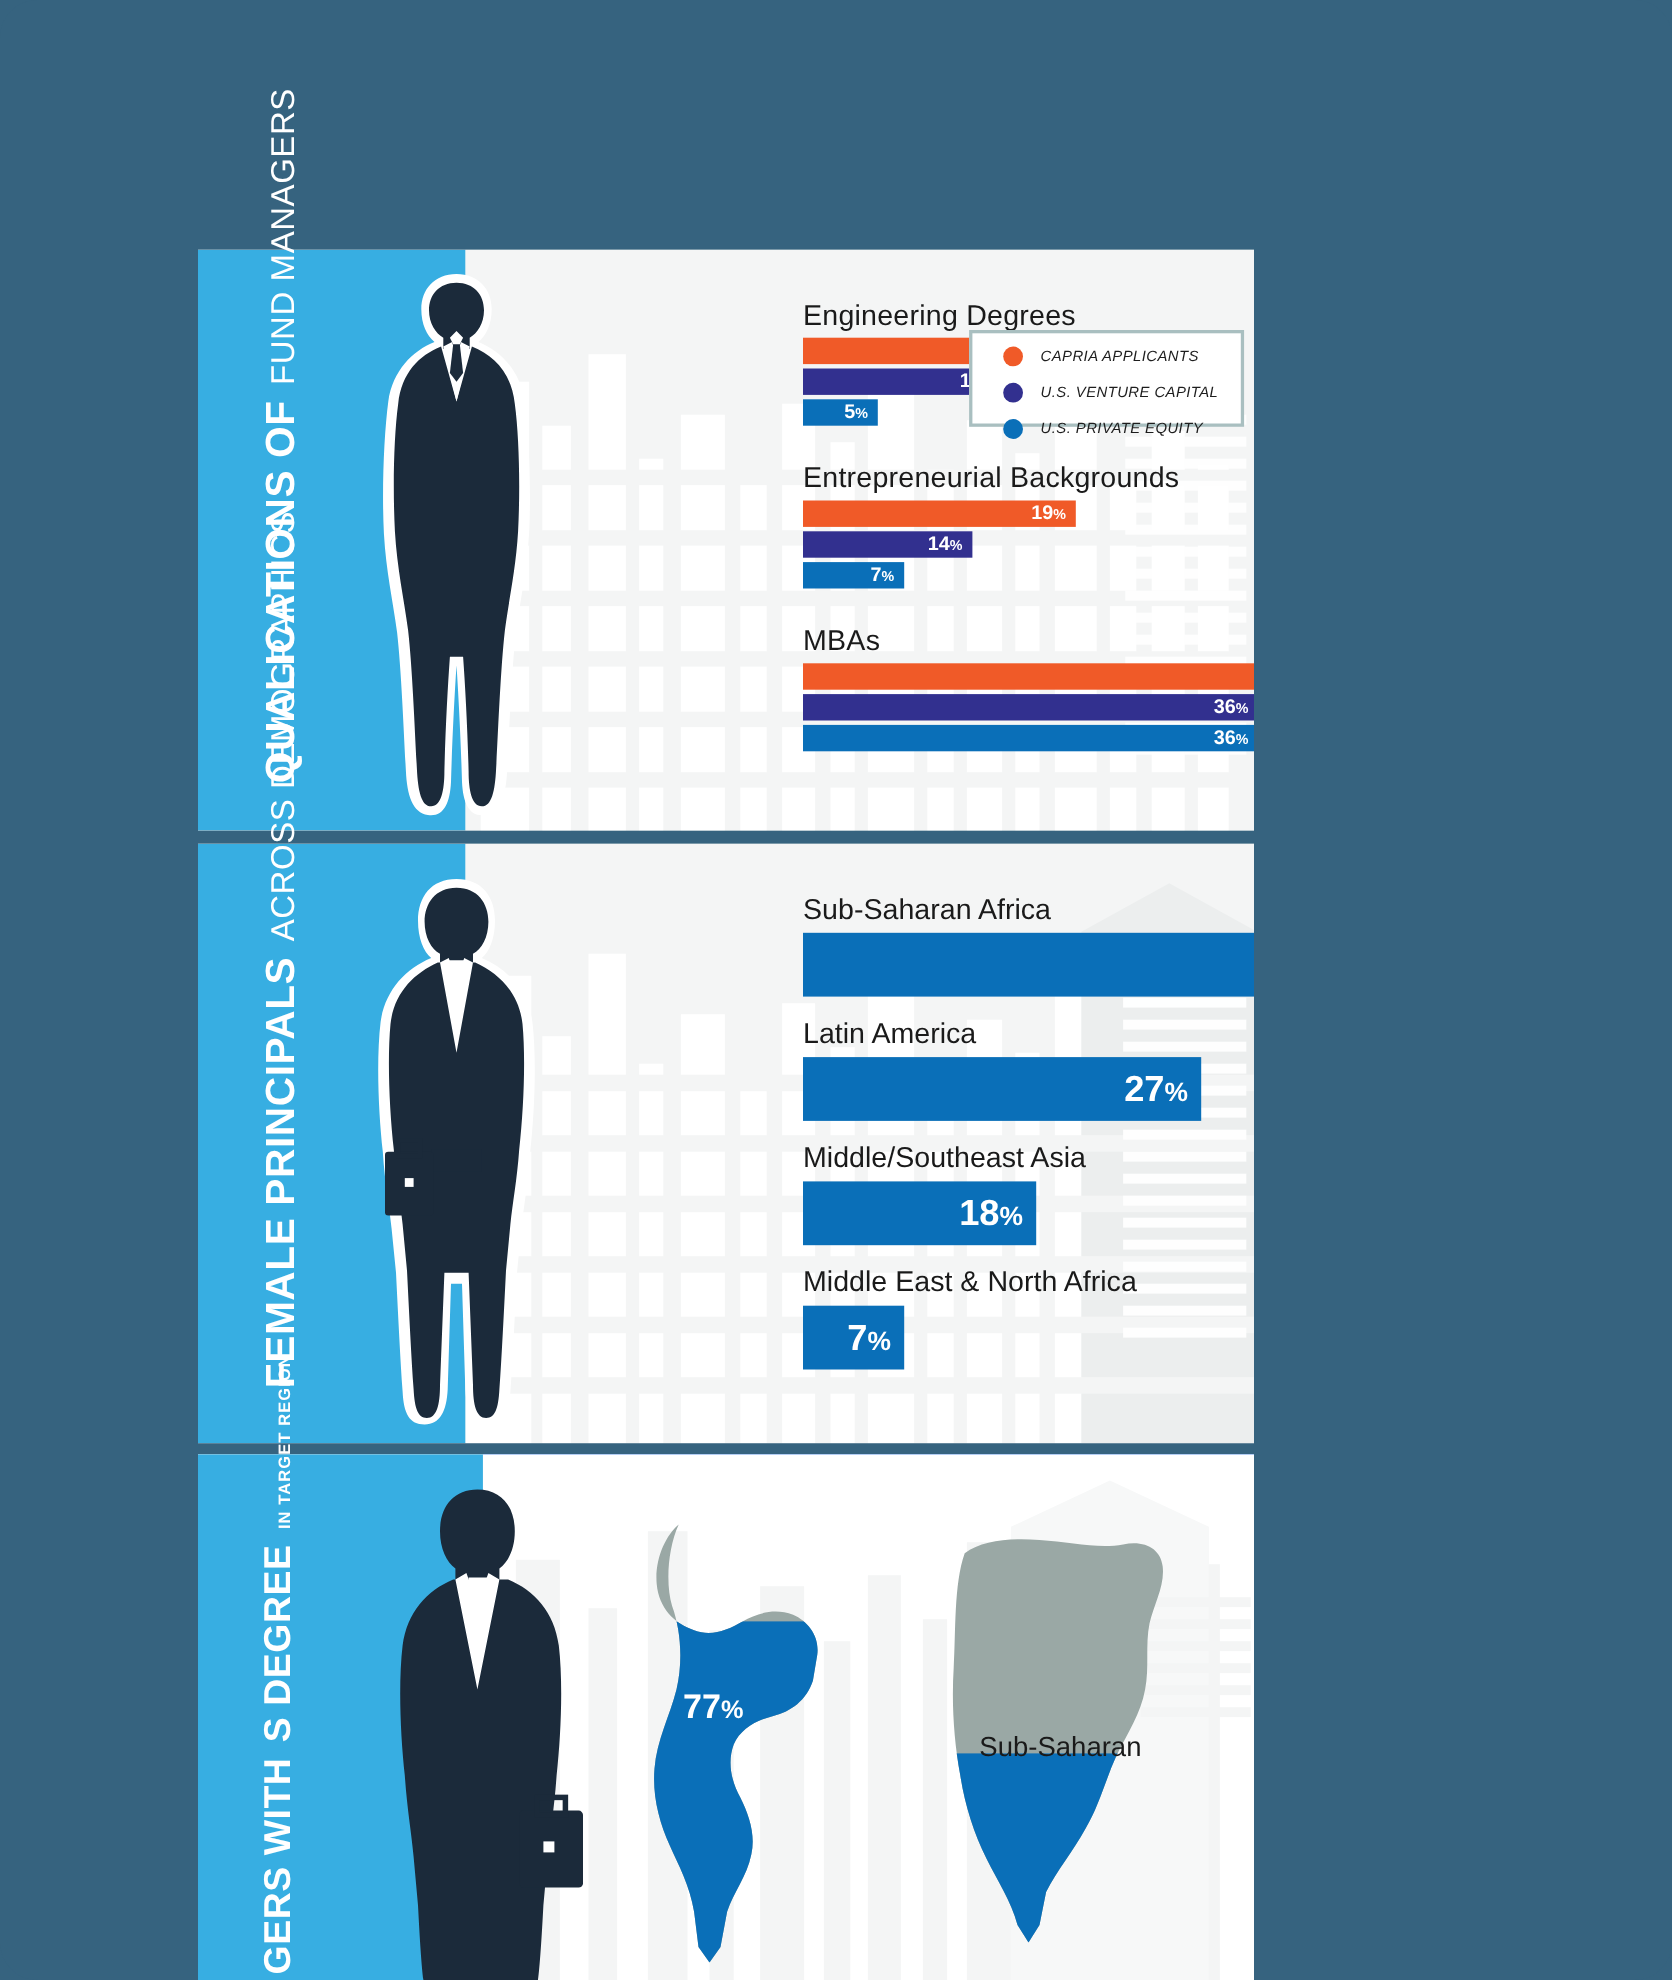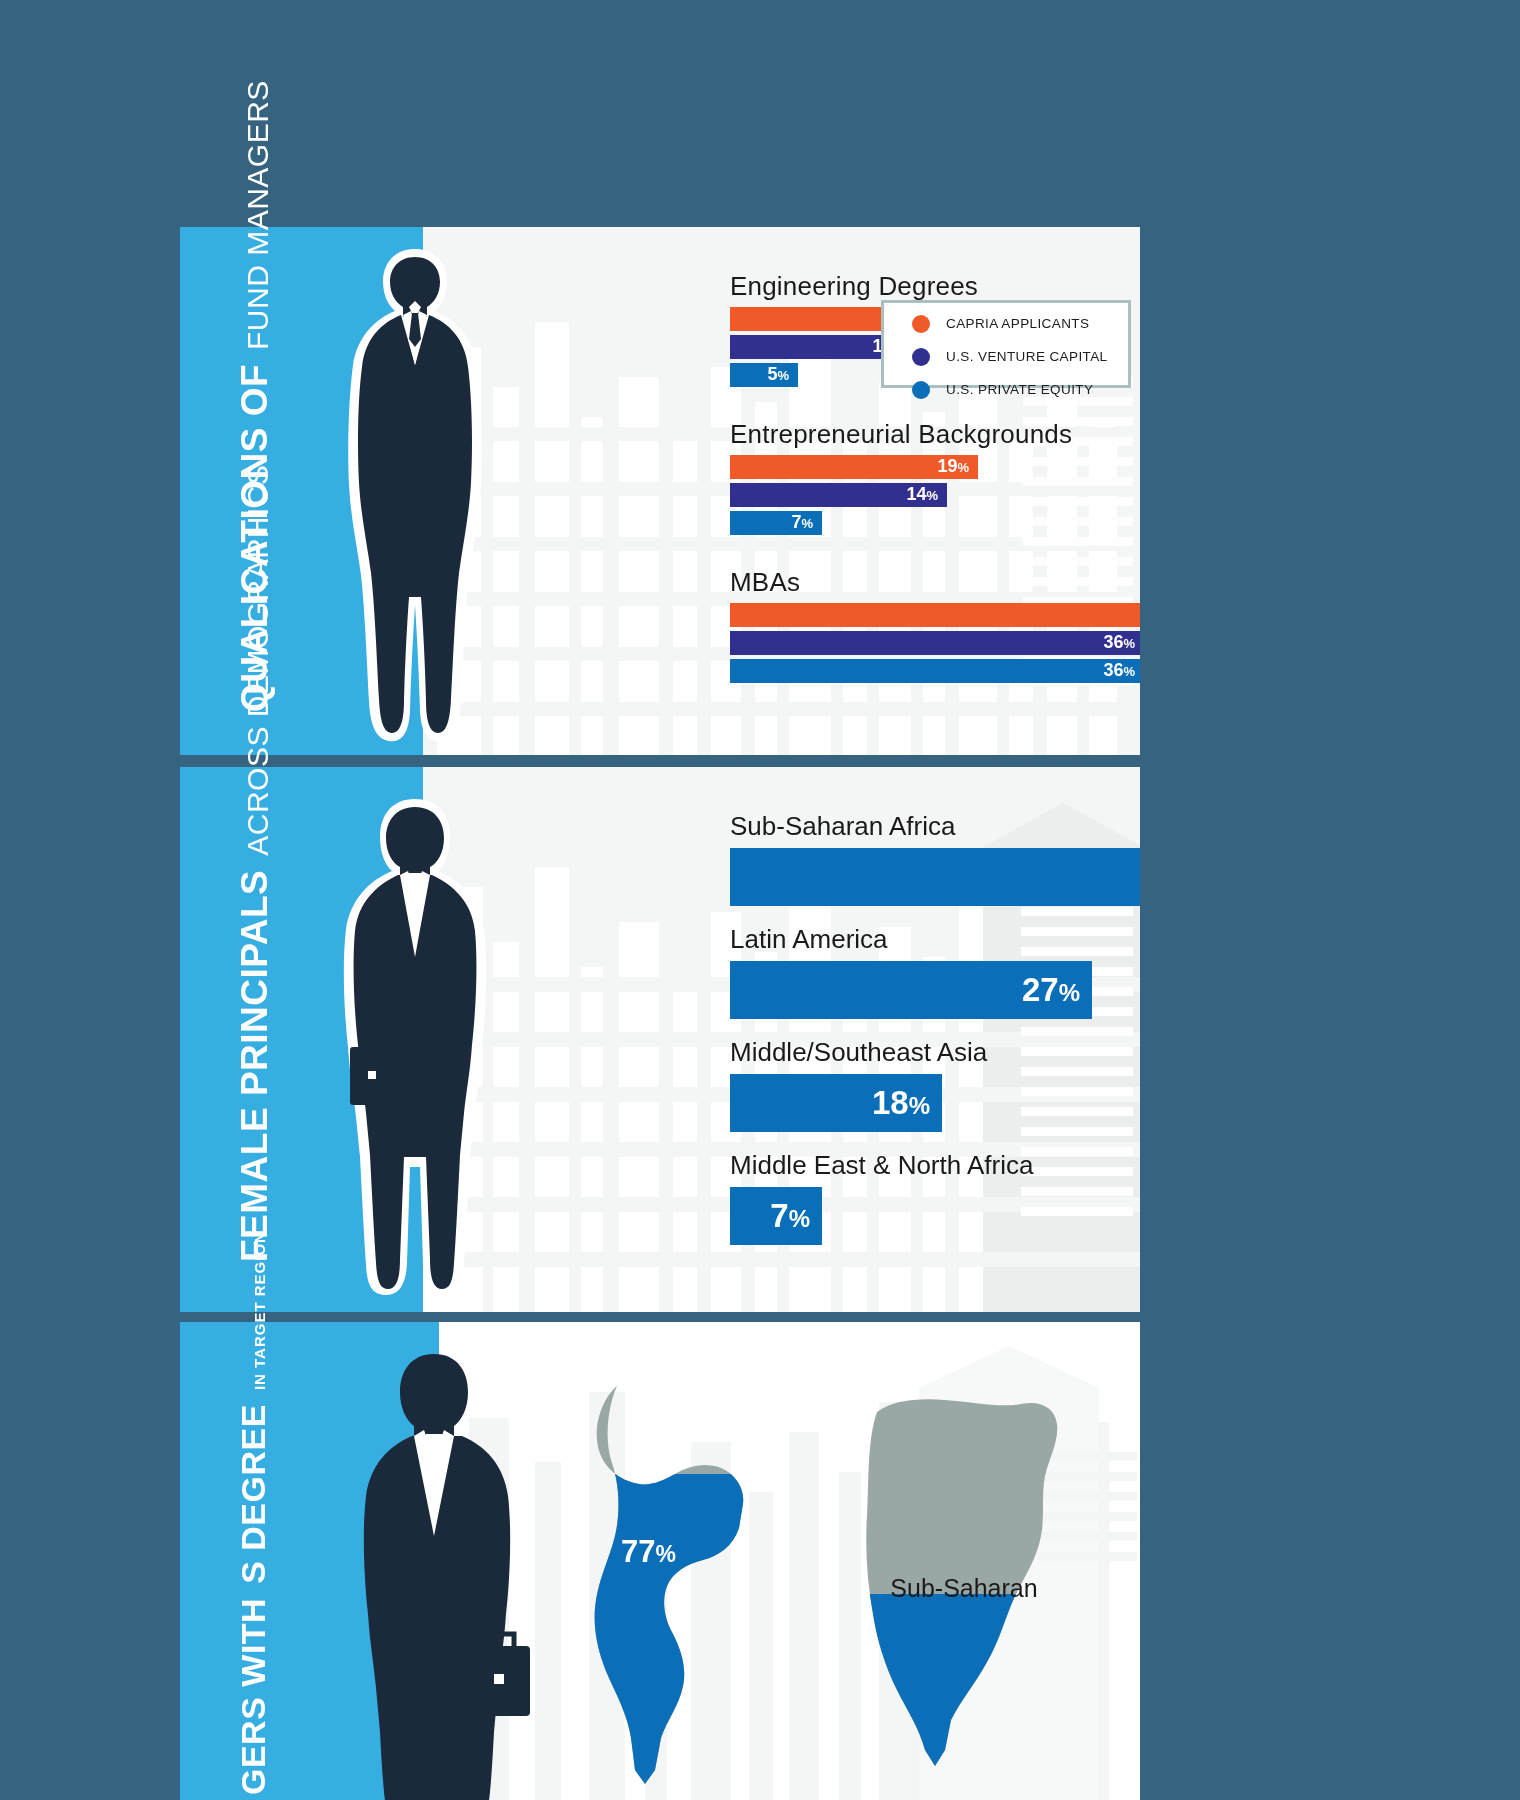"CAPRIA APPLICANTS" .legend-inner { font-style: none -> italic }
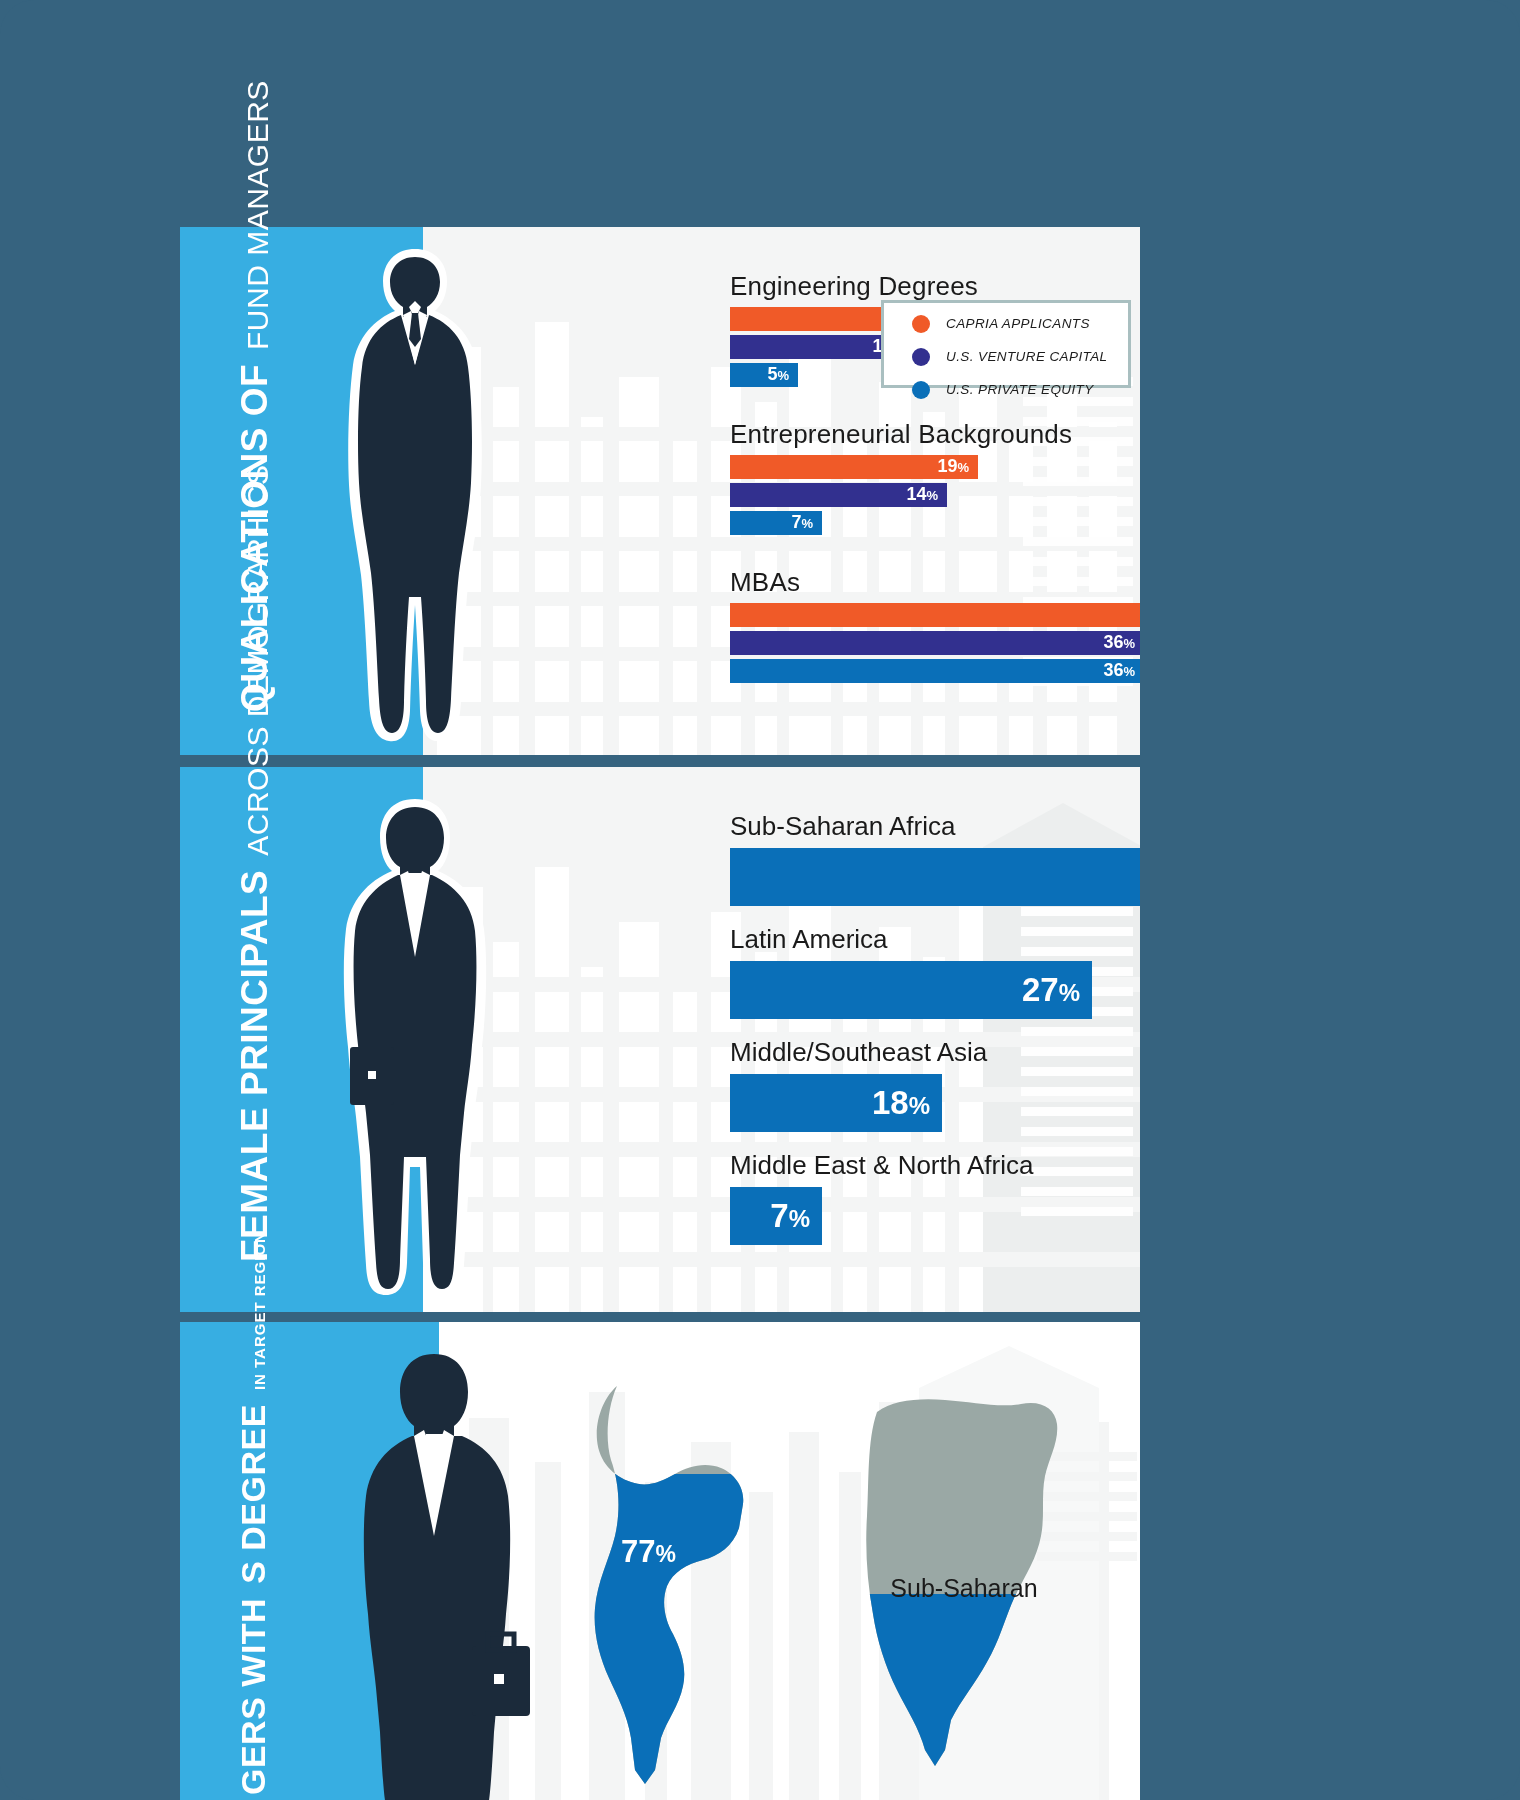"14%" div.bar { width: 217px -> 154px }
